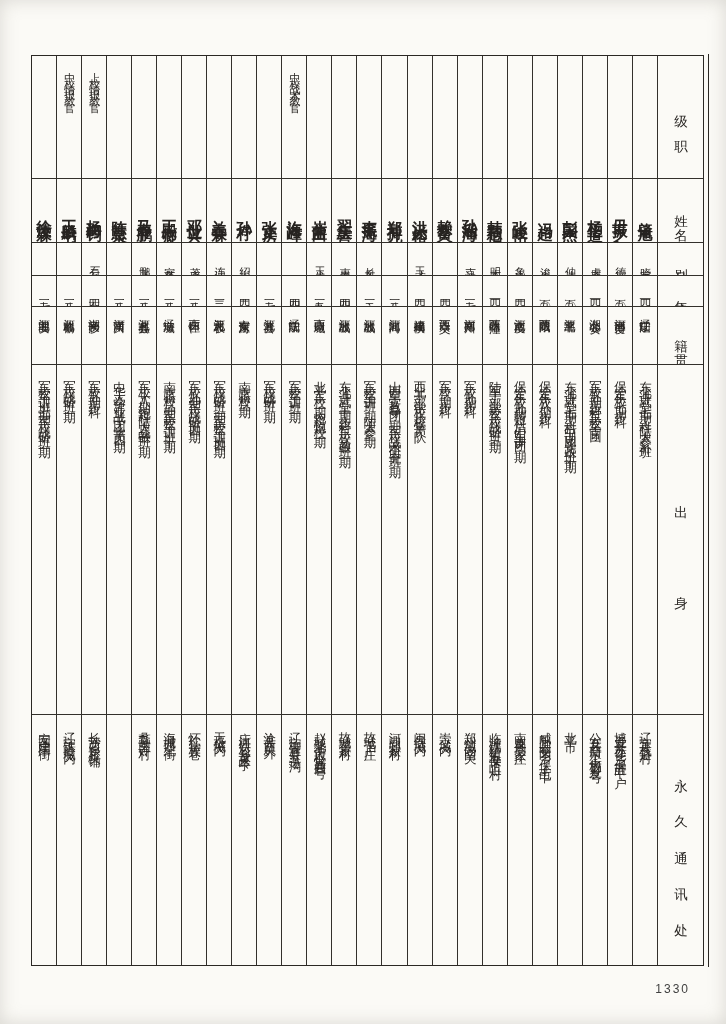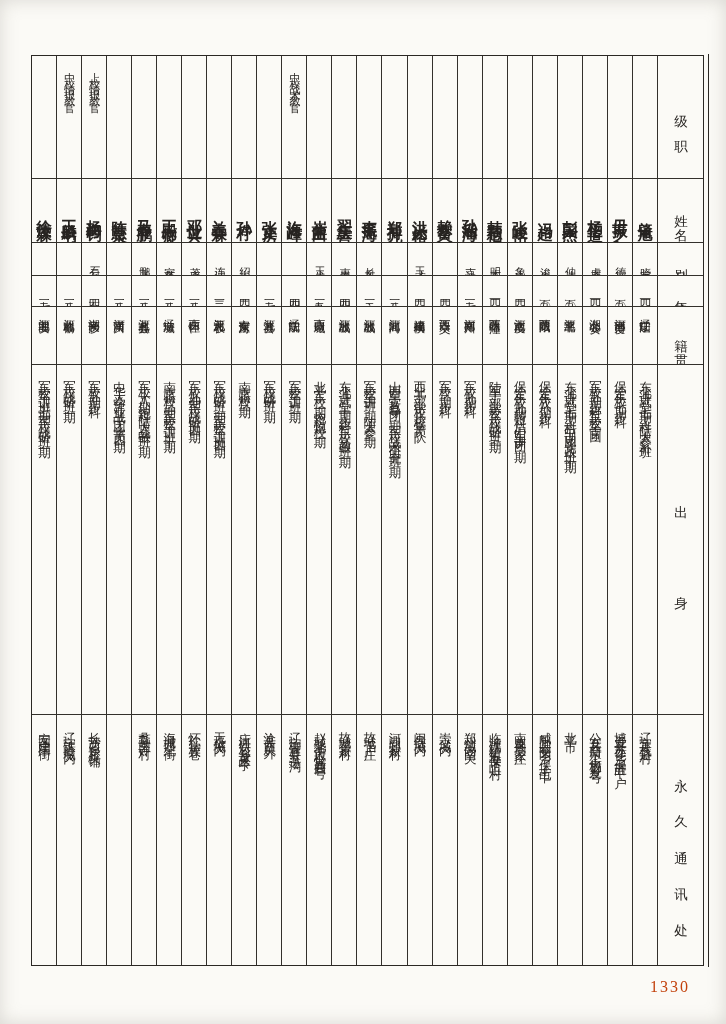"1330" .page-number { color: #c2410c -> #404040; font-family: Liberation Serif, serif -> Liberation Sans, sans-serif; font-size: 16px -> 12px }
